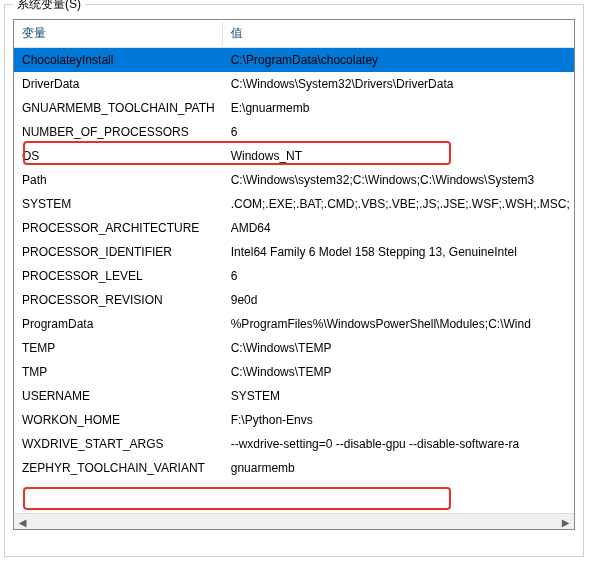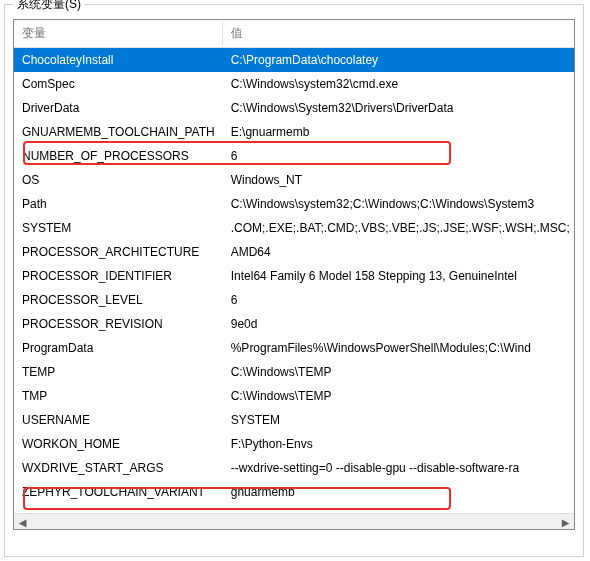"变量" thead th { color: #737373 -> #0c4a6e }
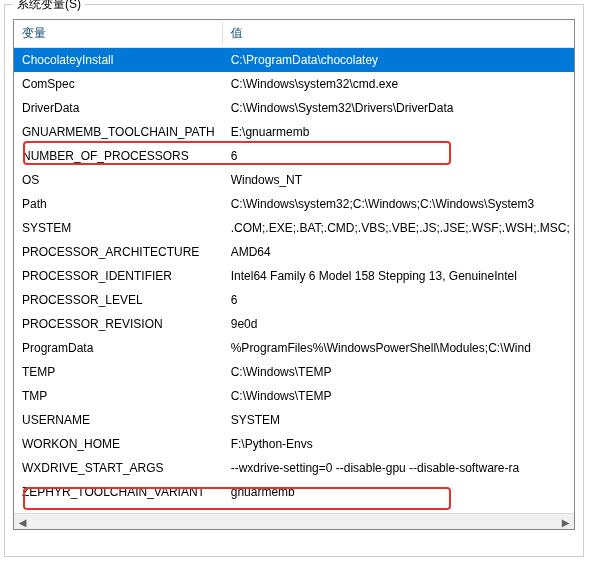"ChocolateyInstall" tbody tr.selected td { color: #ffffff -> #000000 }
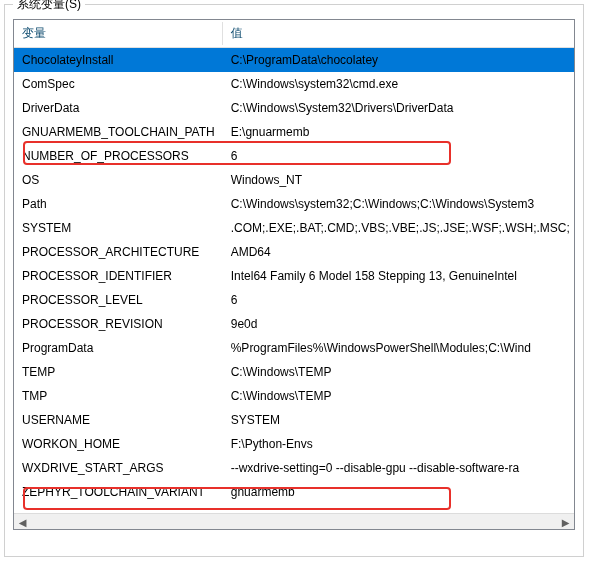"ComSpec" tr { html: <tr> <td>ComSpec</td> <td>C:\Windows\system32\cmd.exe</td> </tr> -> none }
